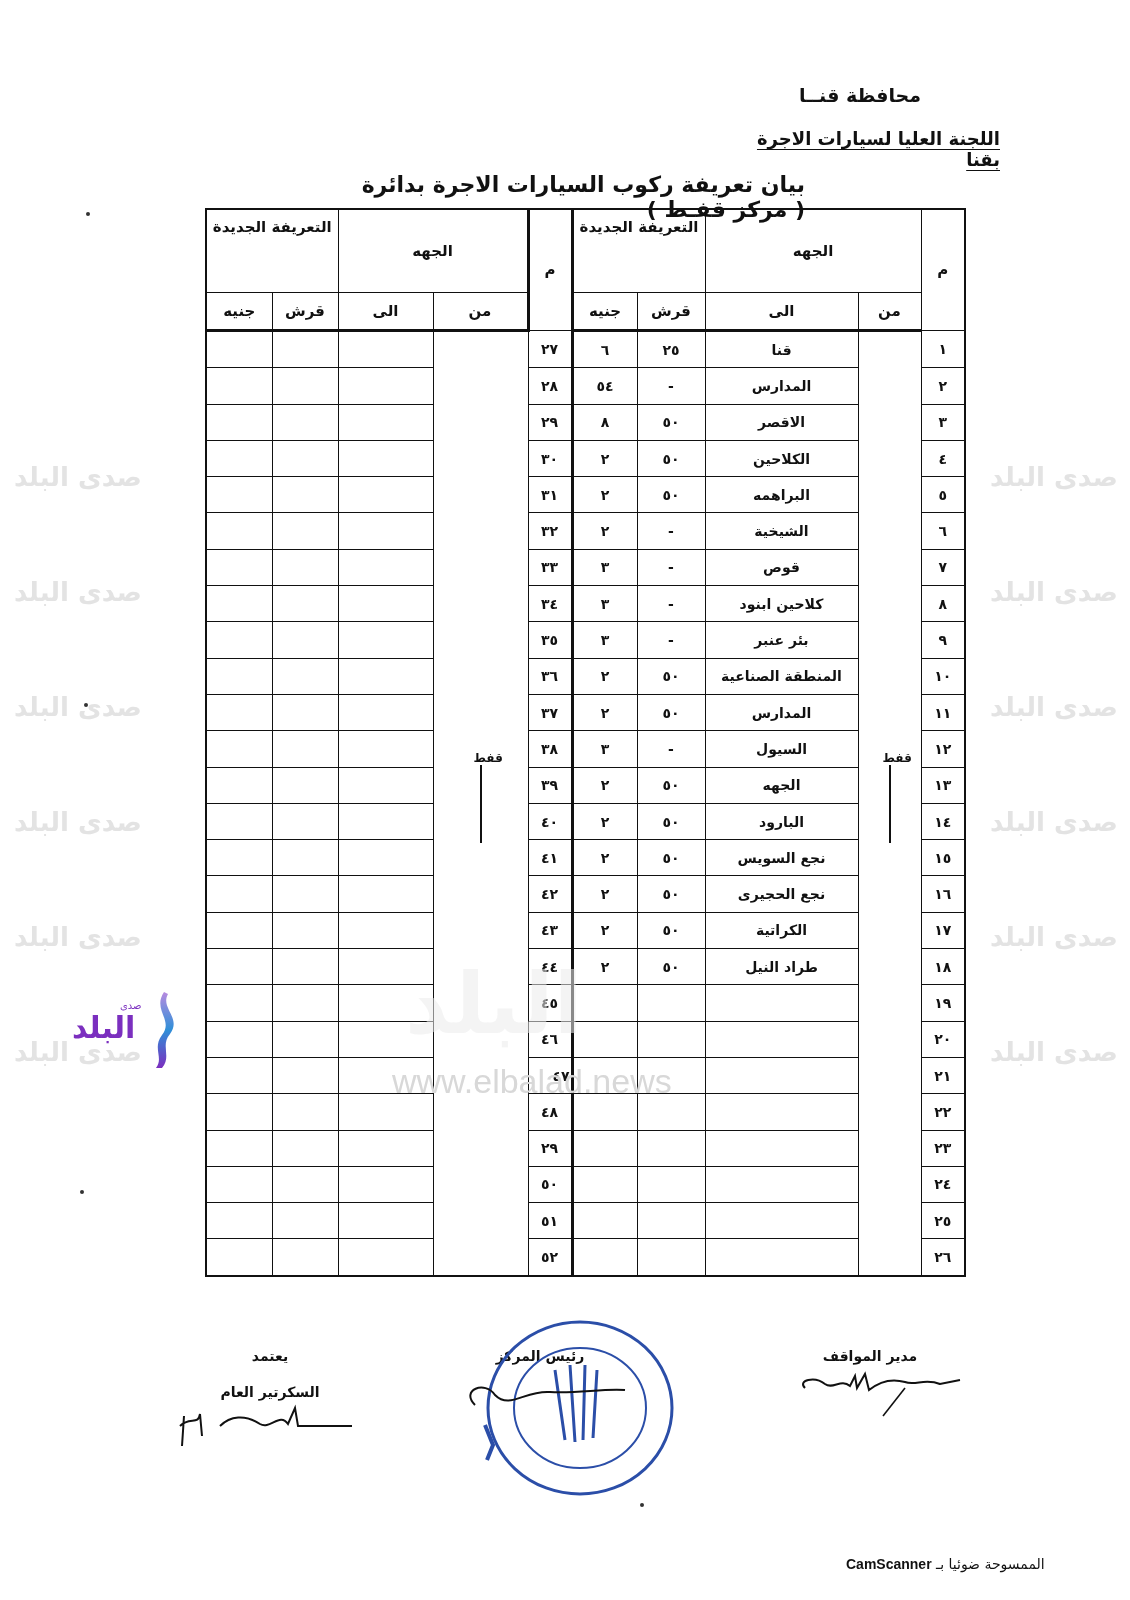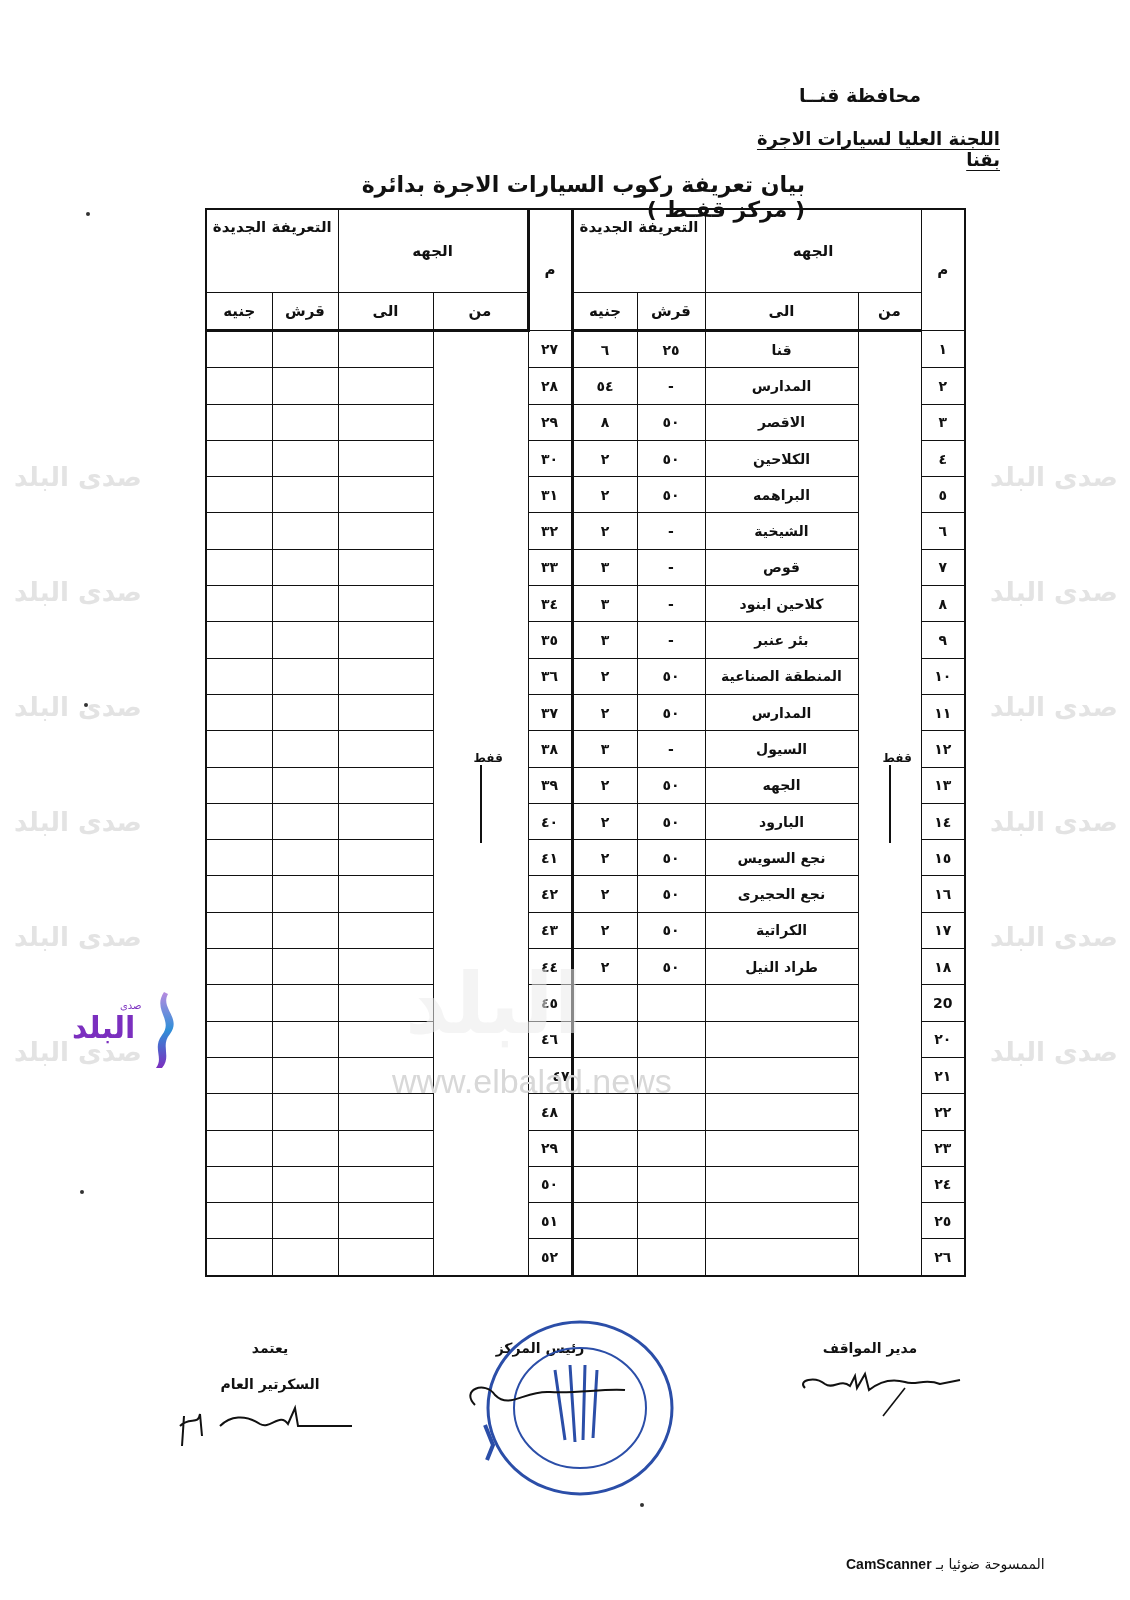"20" td { text: 20 -> ١٩ }
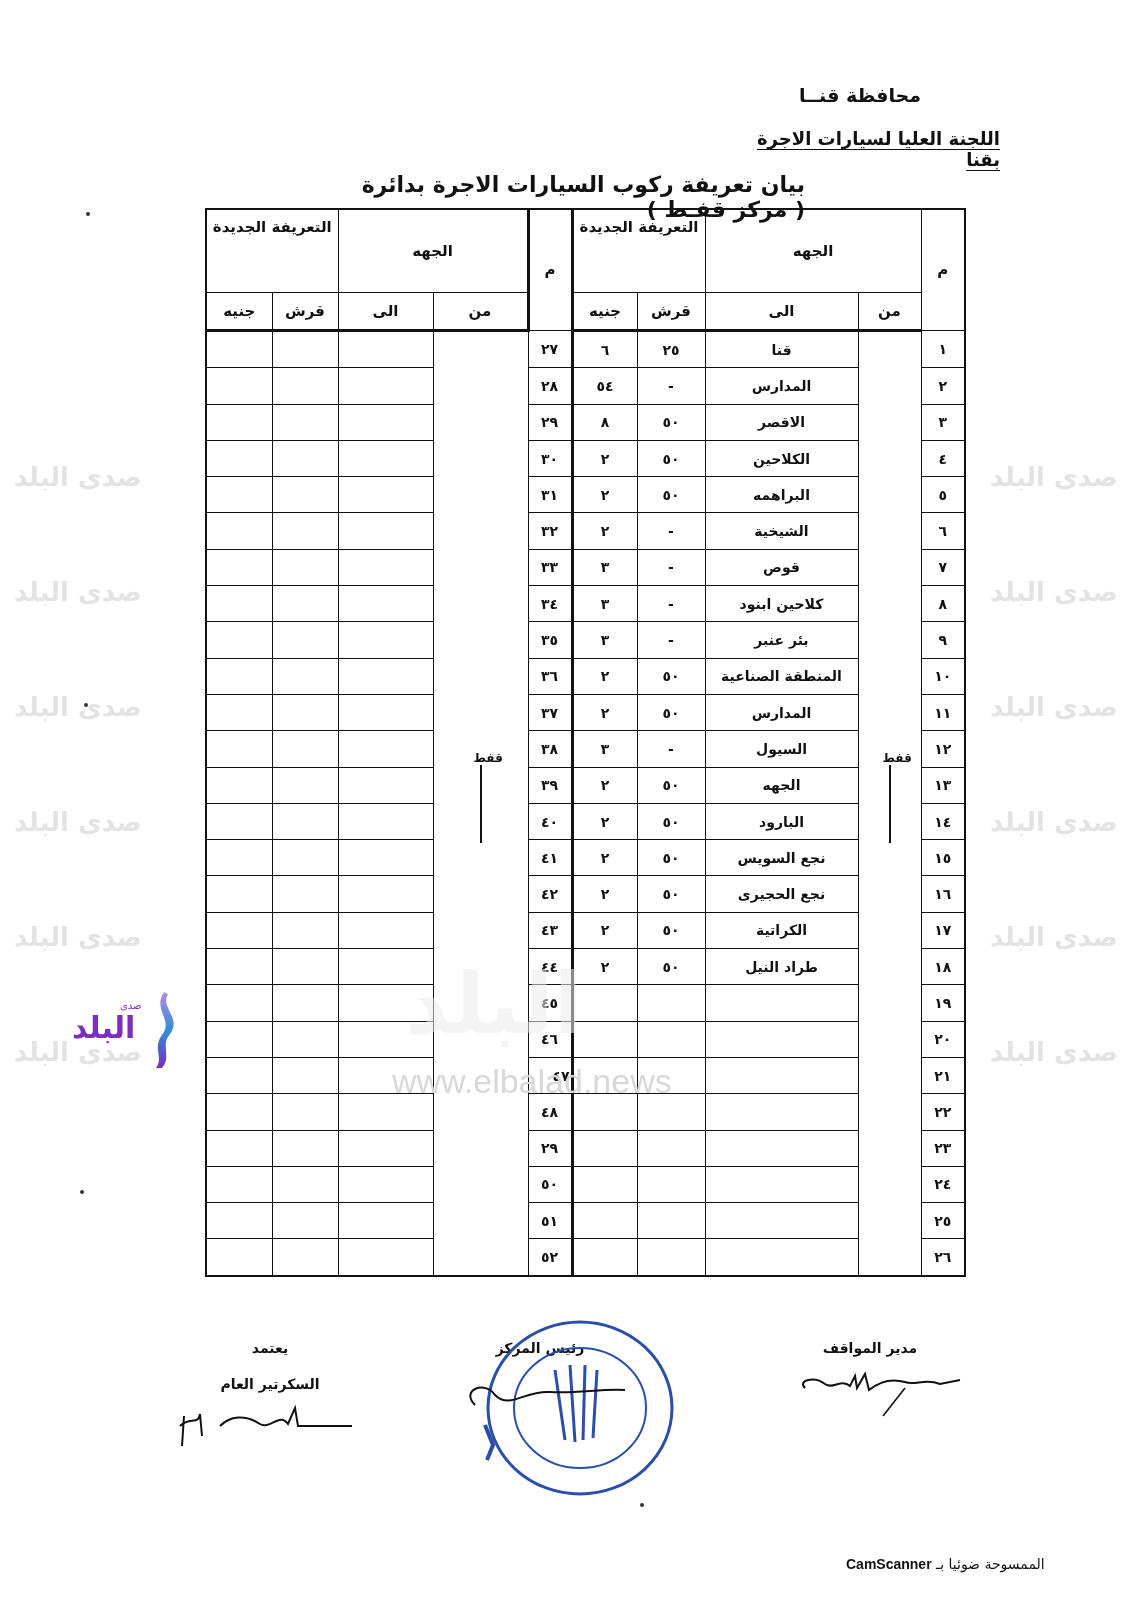"يعتمد" .sig-label { margin-top: none -> 8px }
